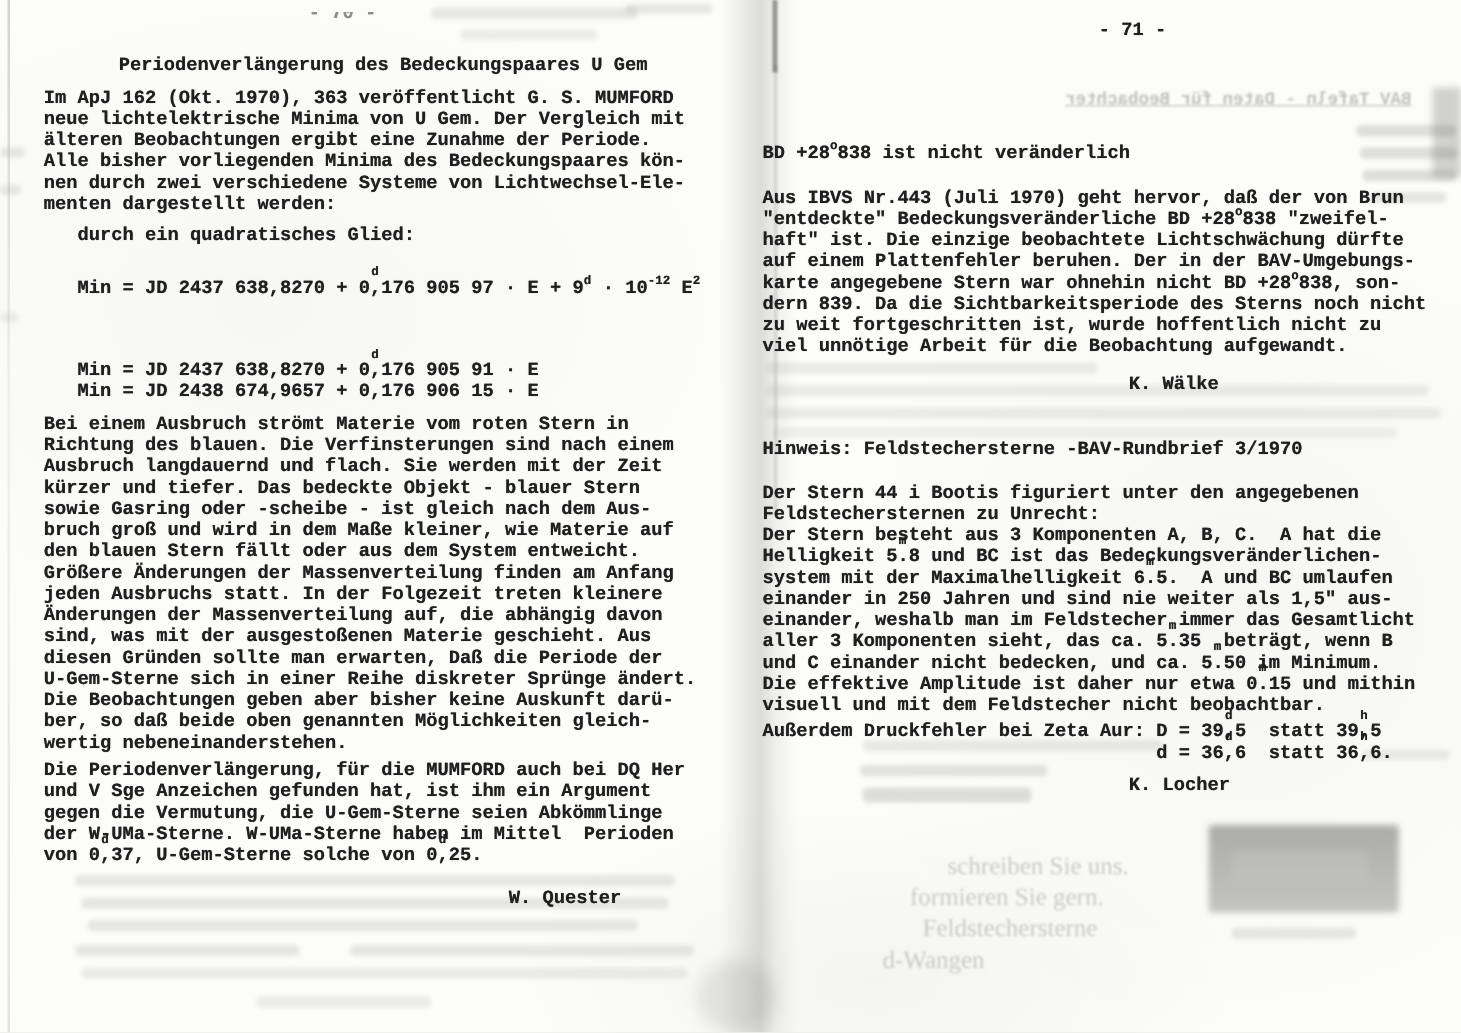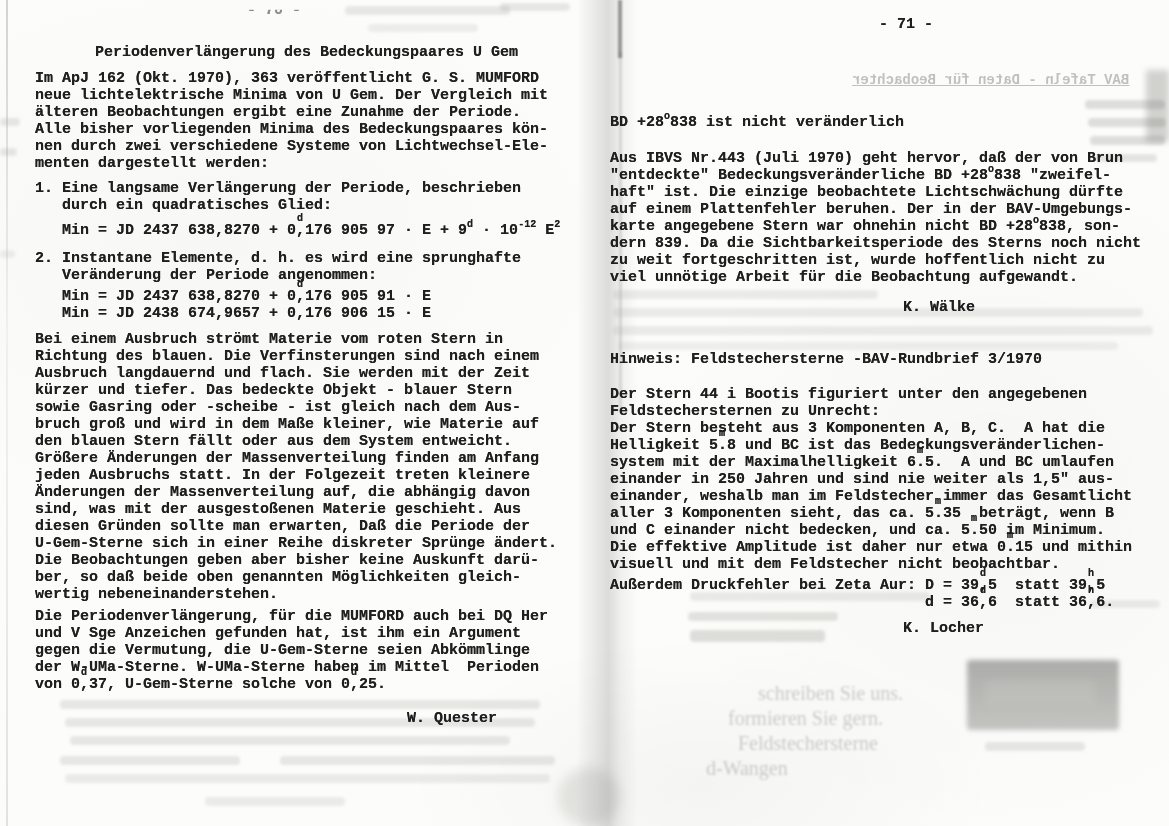"1. Eine langsame Verlängerung der" div.ln { html: <div>1. Eine langsame Verlängerung der Periode, beschrieben</div> -> none }
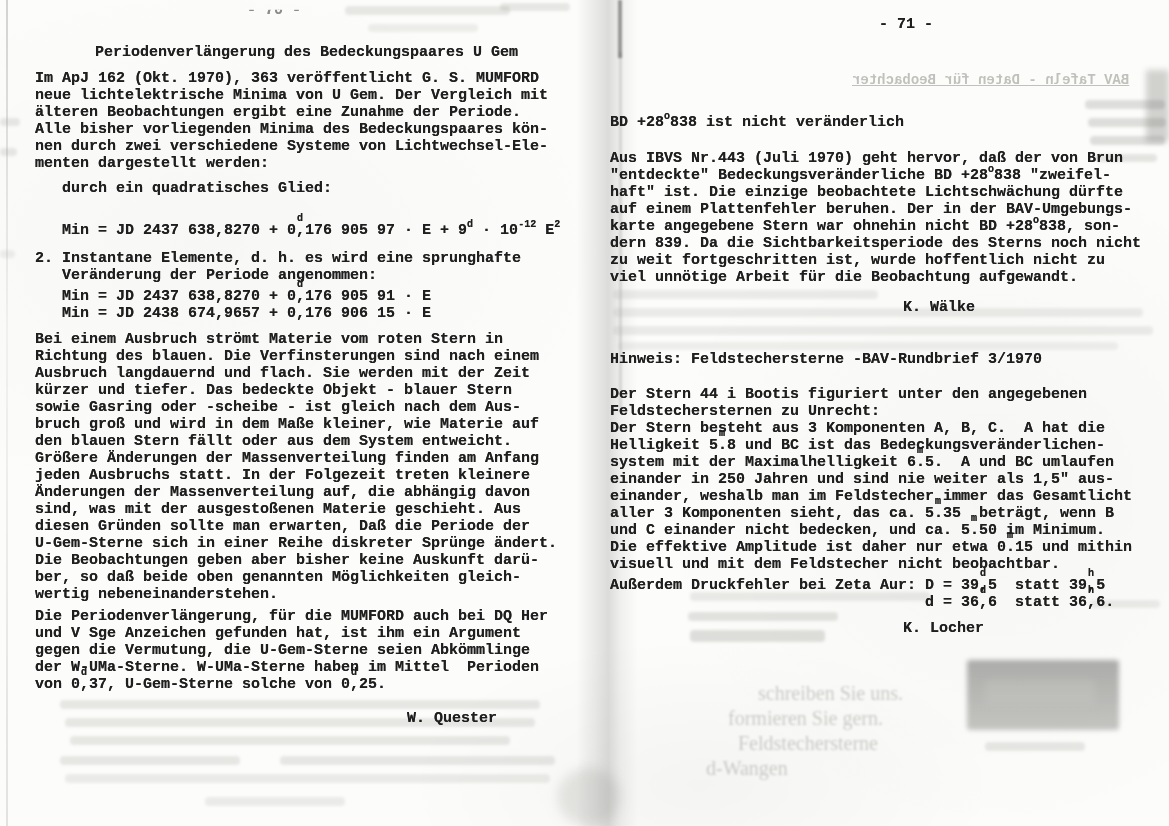"2. Instantane Elemente, d. h." div.tl { html: <div><div>2. Instantane Elemente, d. h. es wird eine sprunghafte</div><div> Veränderung der Periode angenommen:</div></div> -> none }
